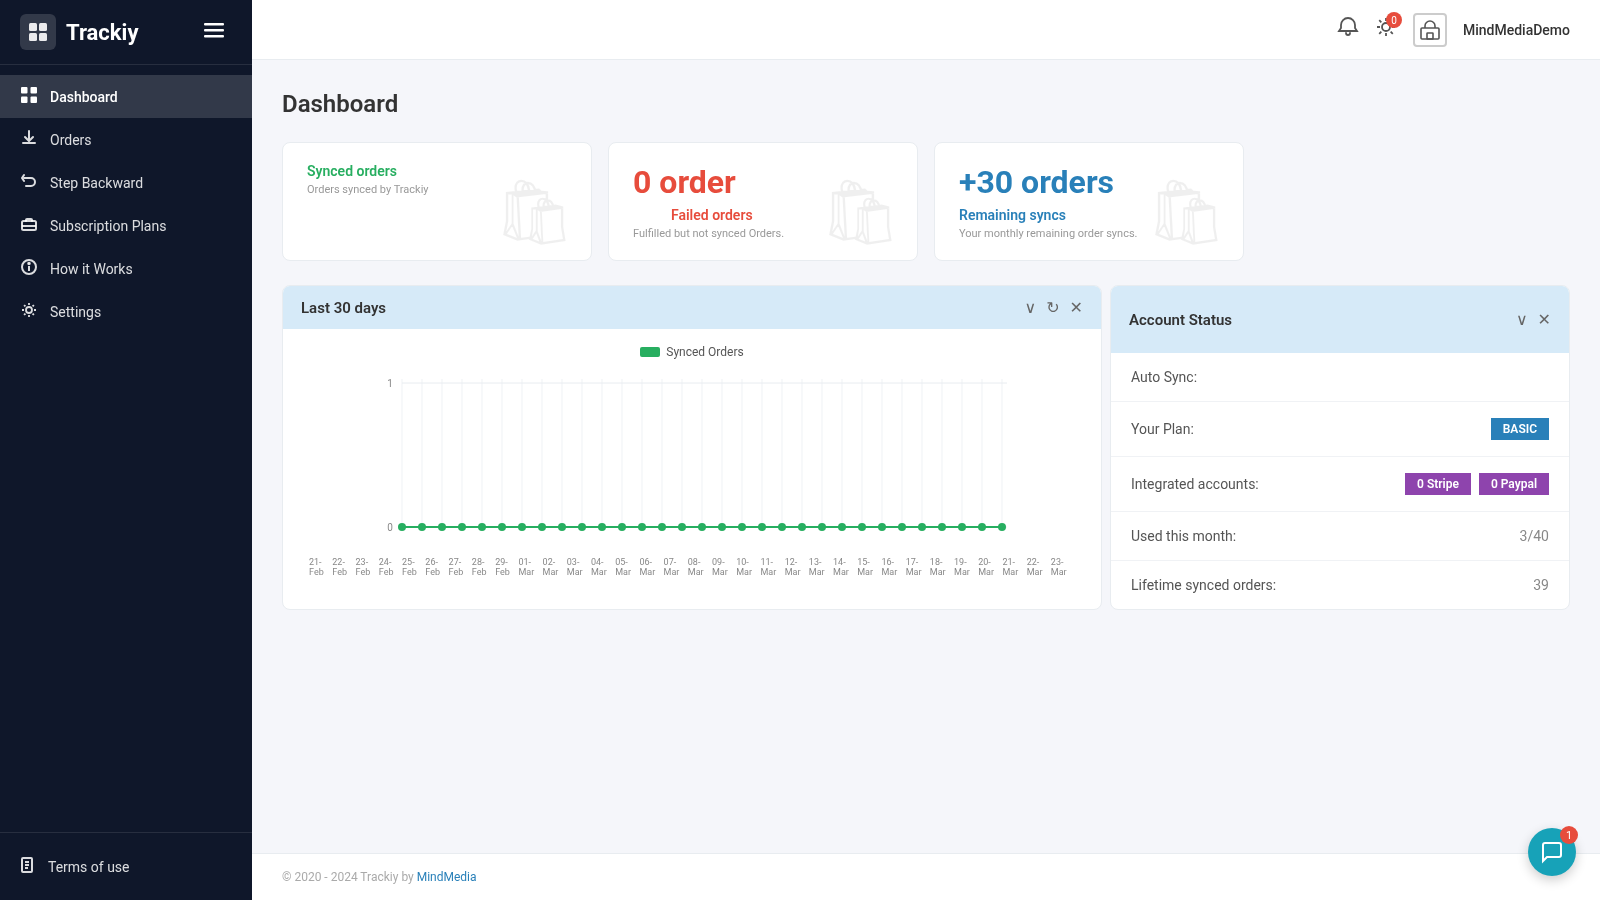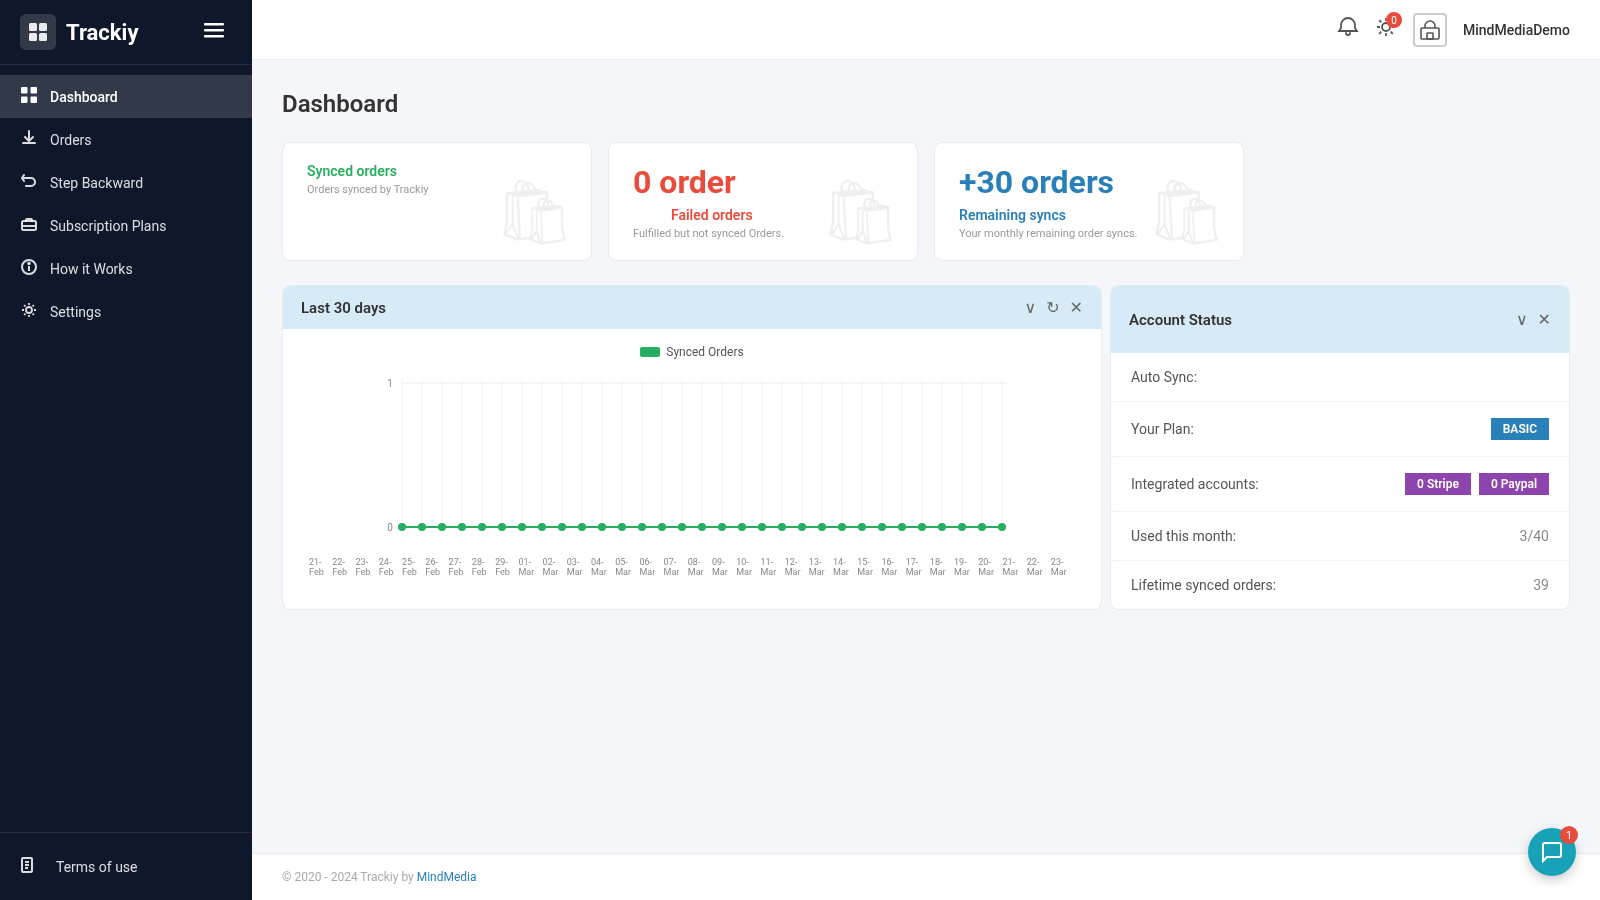"Terms of use" .sidebar-footer-item { gap: 20px -> 12px }
